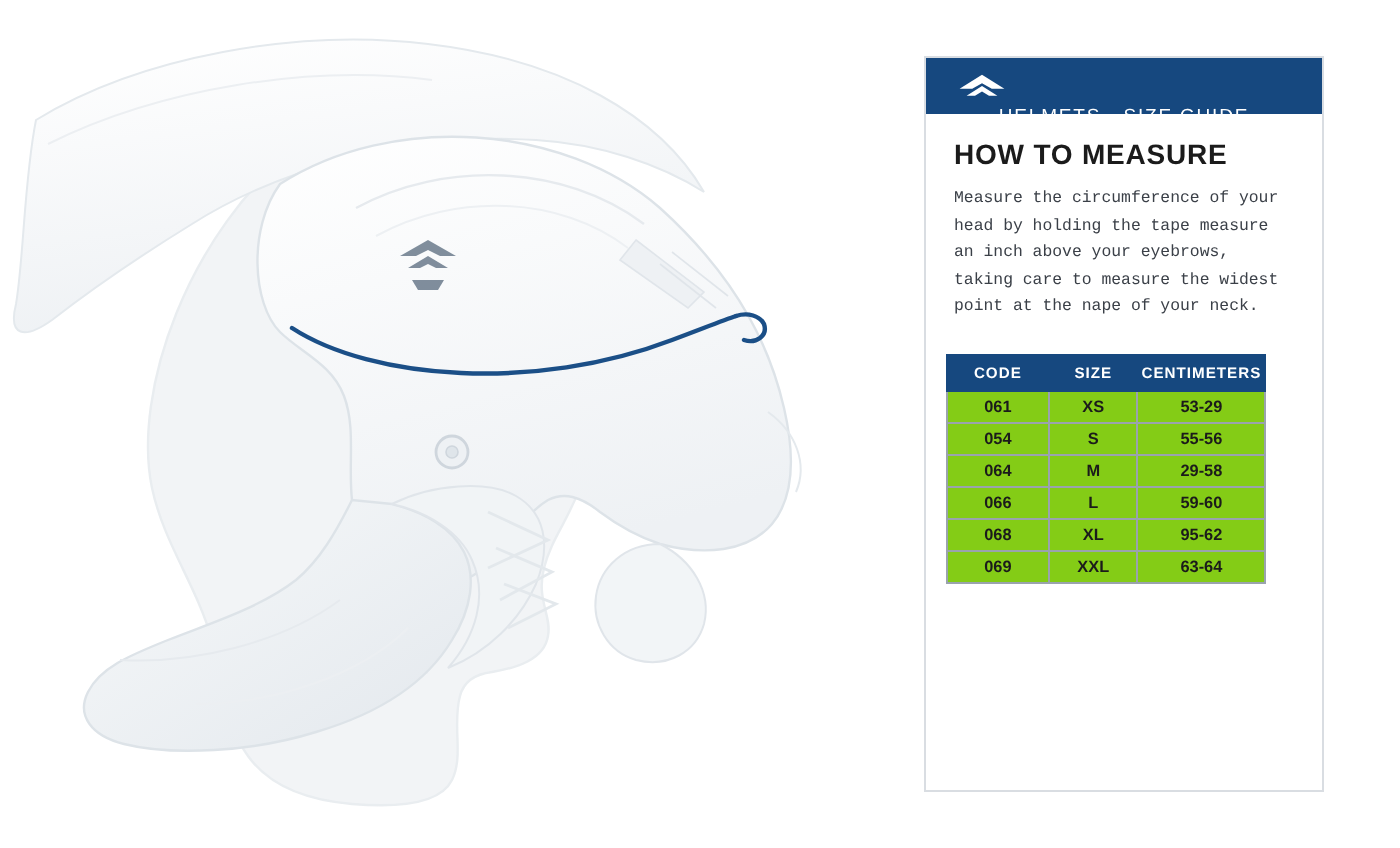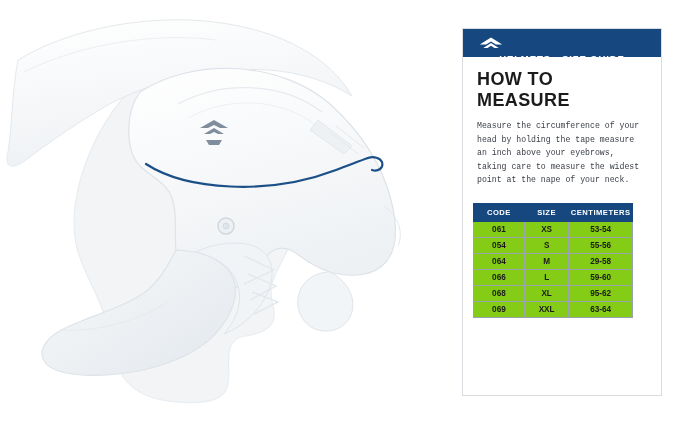"HELMETS - SIZE GUIDE" #guide-header .hdr-title { font-weight: bold -> normal }
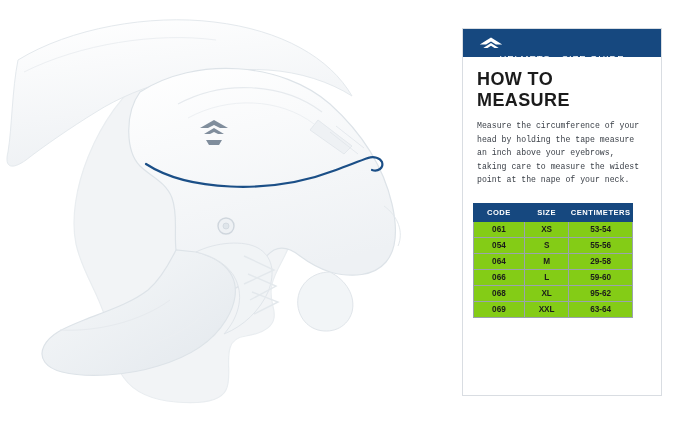"HOW TO MEASURE" .how-title { font-size: 18px -> 14px }
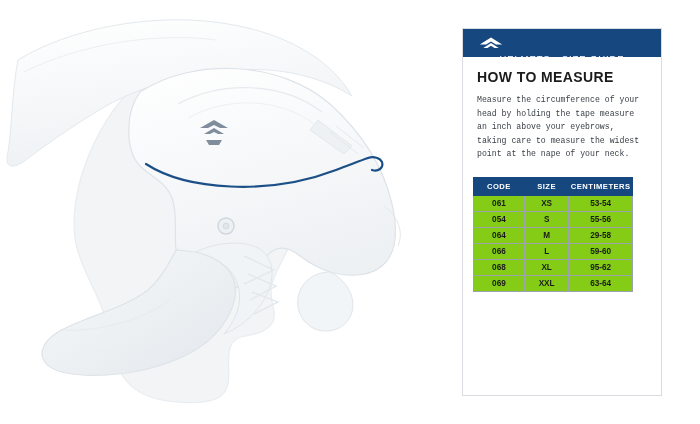"53-54" td { text: 53-54 -> 53-29 }
